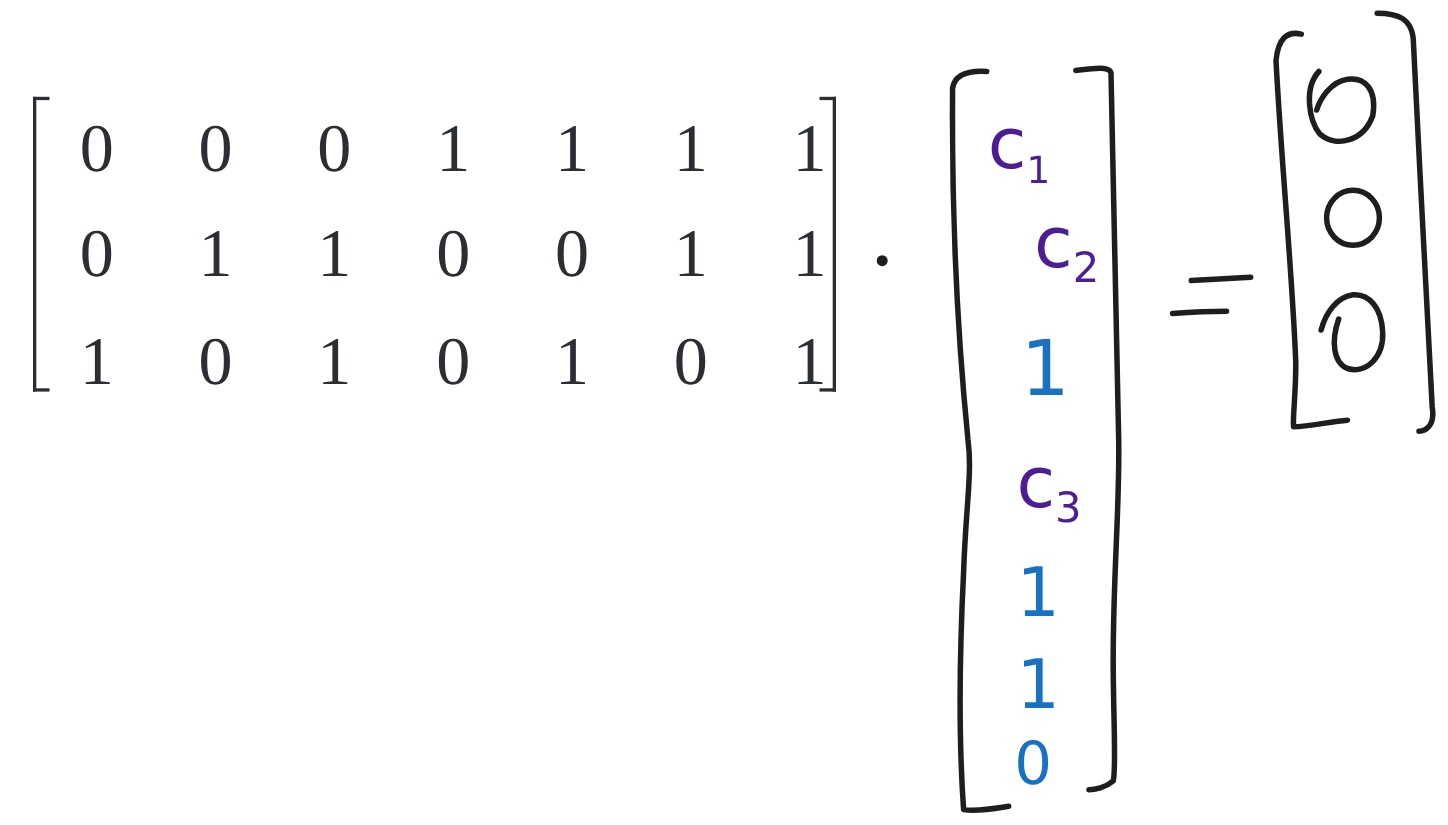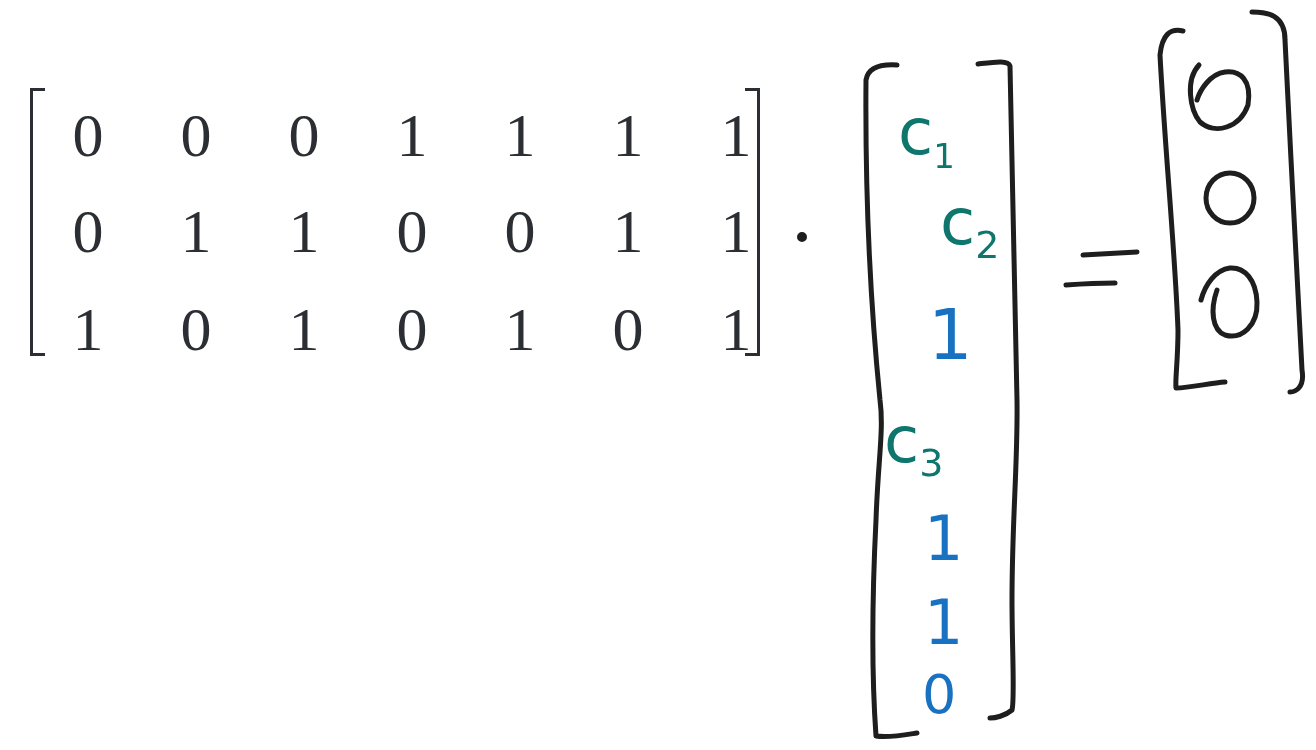"c1" .orange { color: #0f766e -> #4c1d95 }
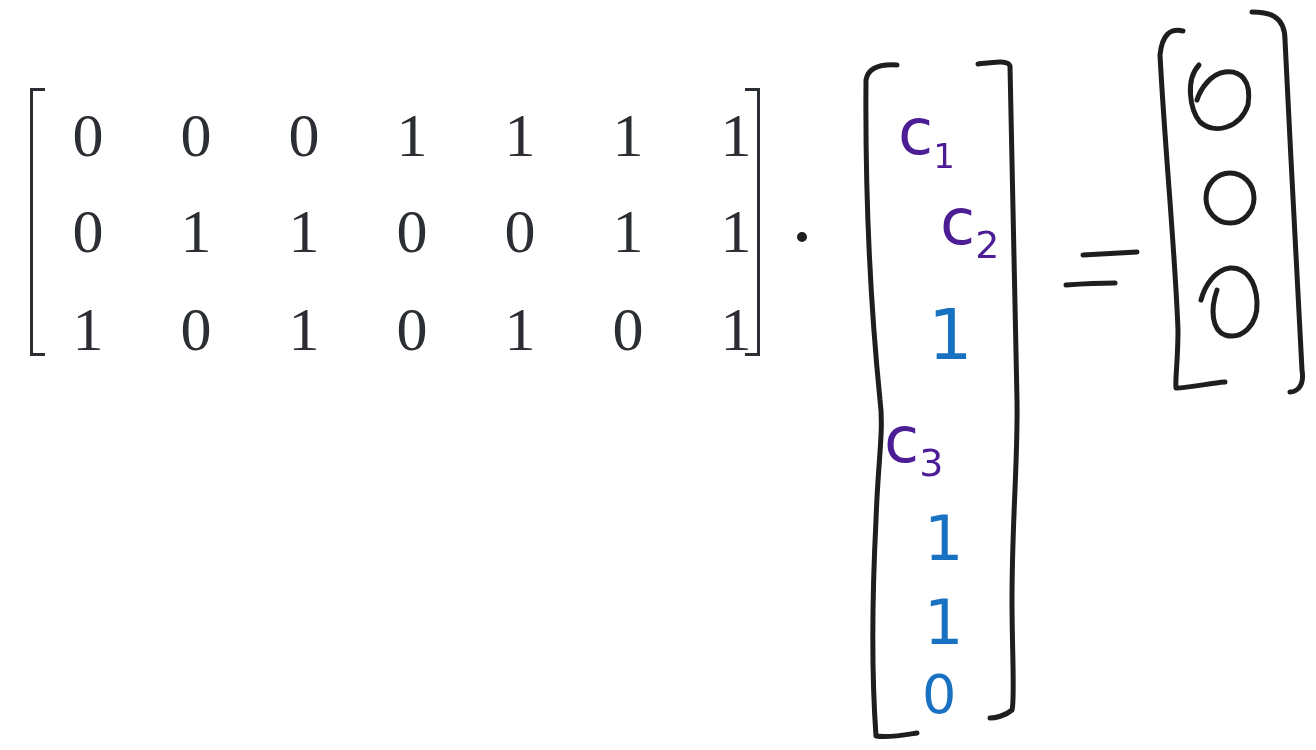"c3" div.hand { left: 884px -> 924px }
